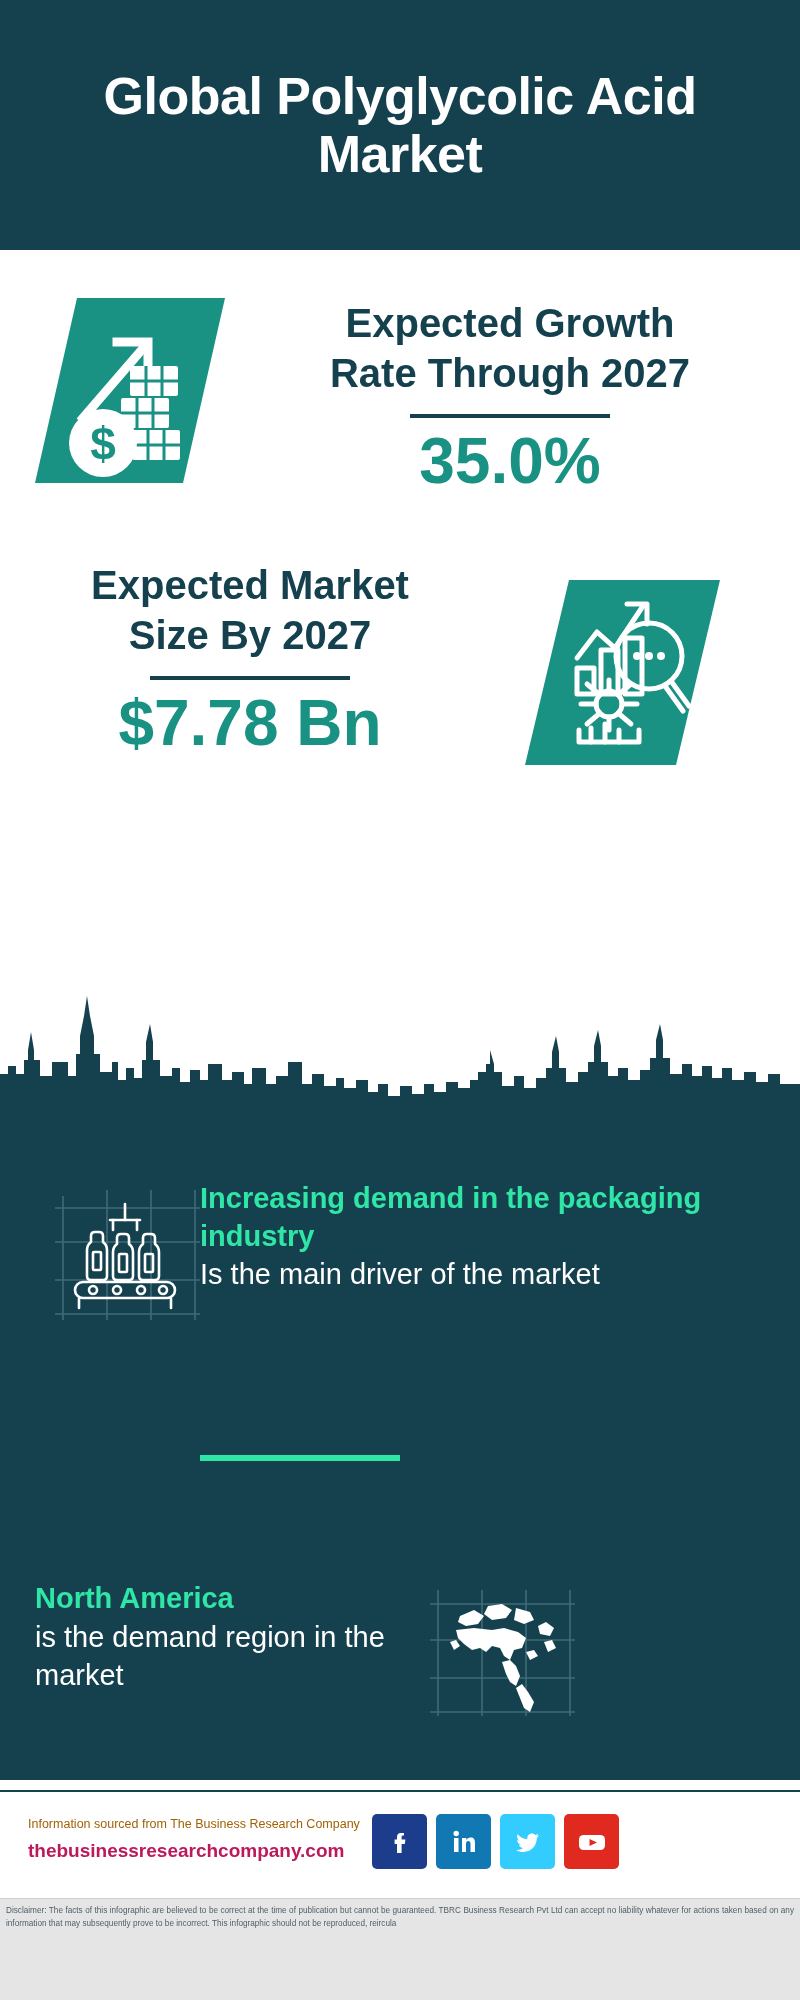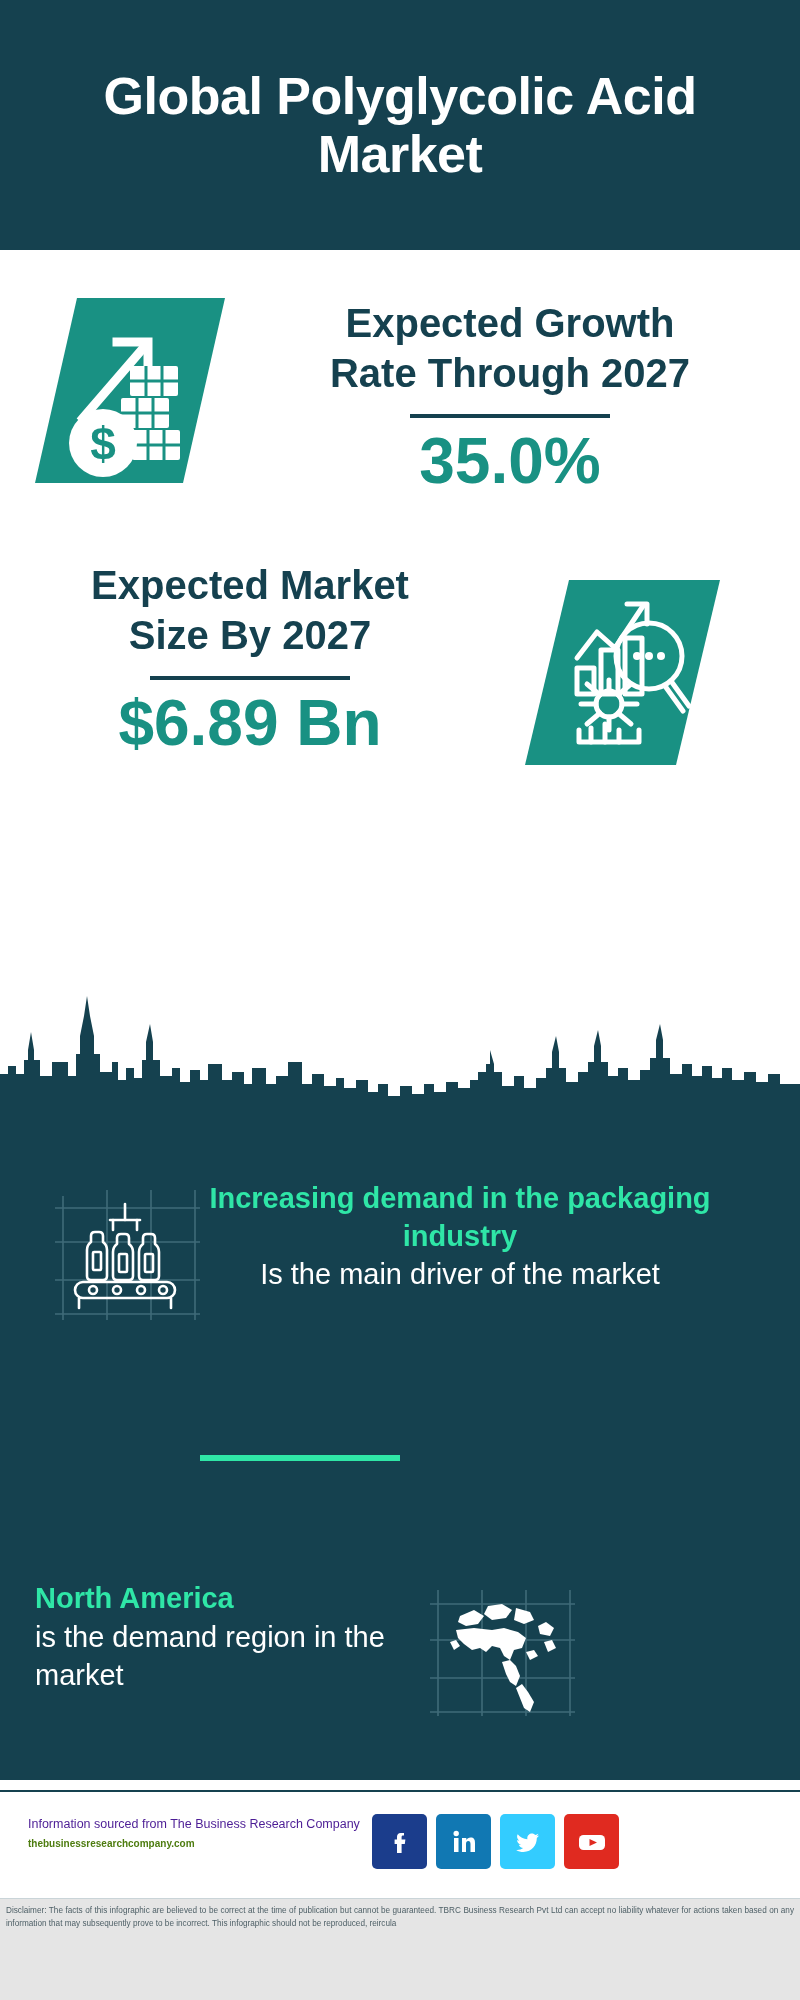"$6.89 Bn" div.stat-value { text: $6.89 -> $7.78 }
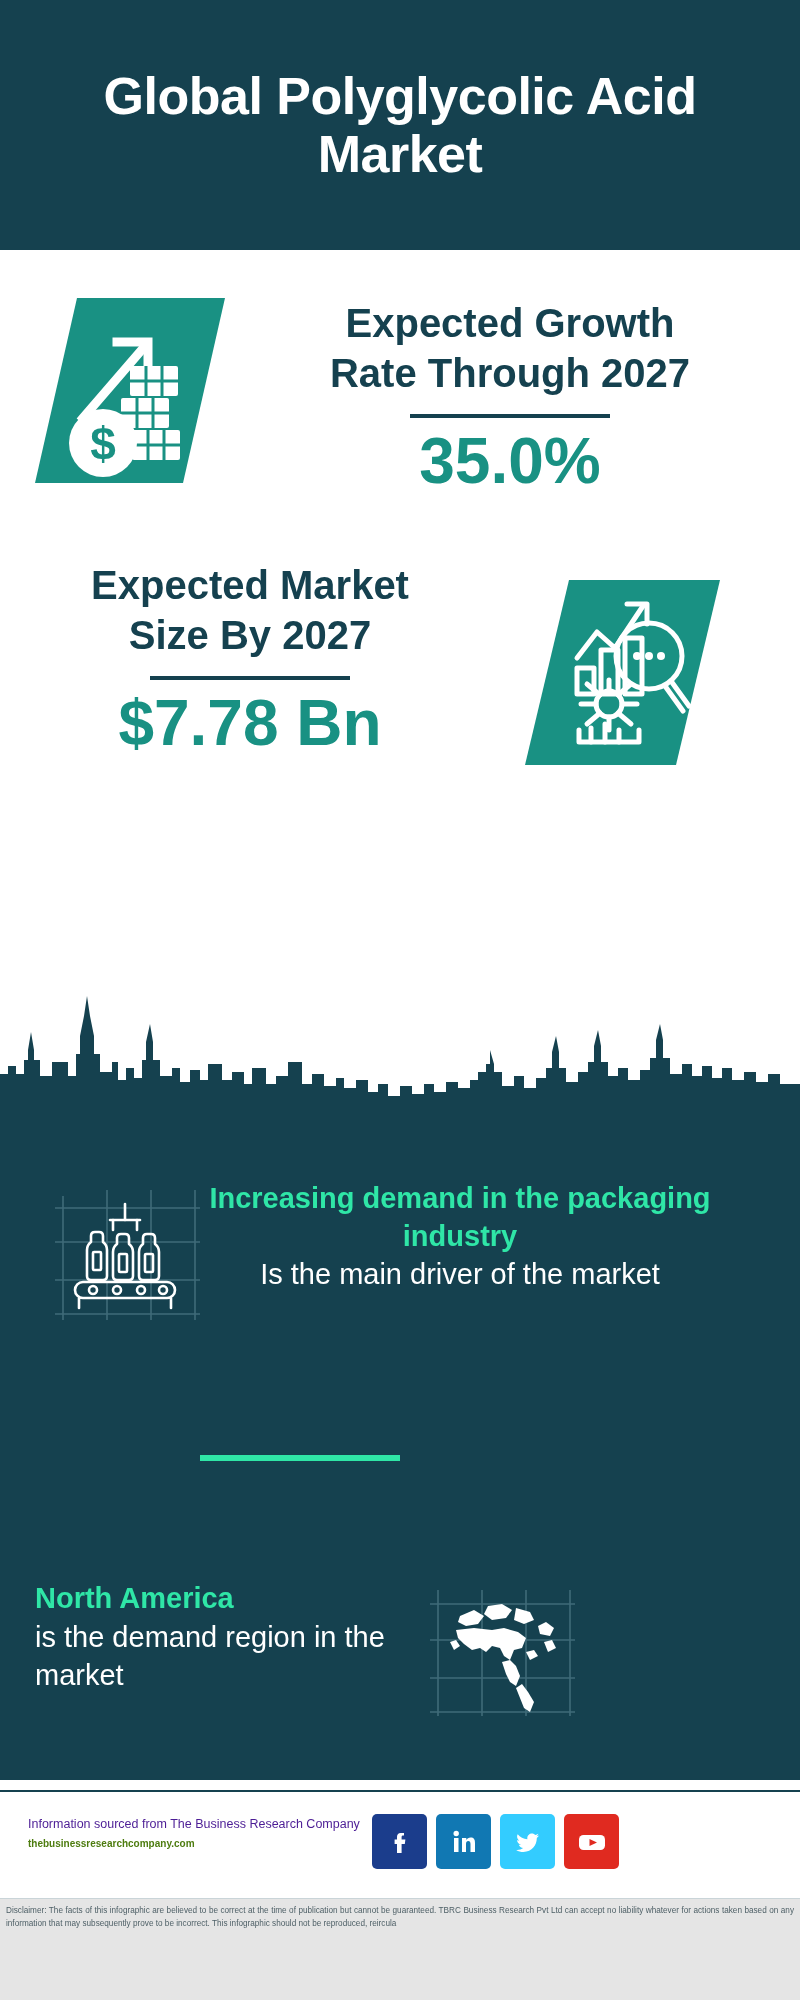"Increasing demand in the packaging" .insight1-text { text-align: center -> left }
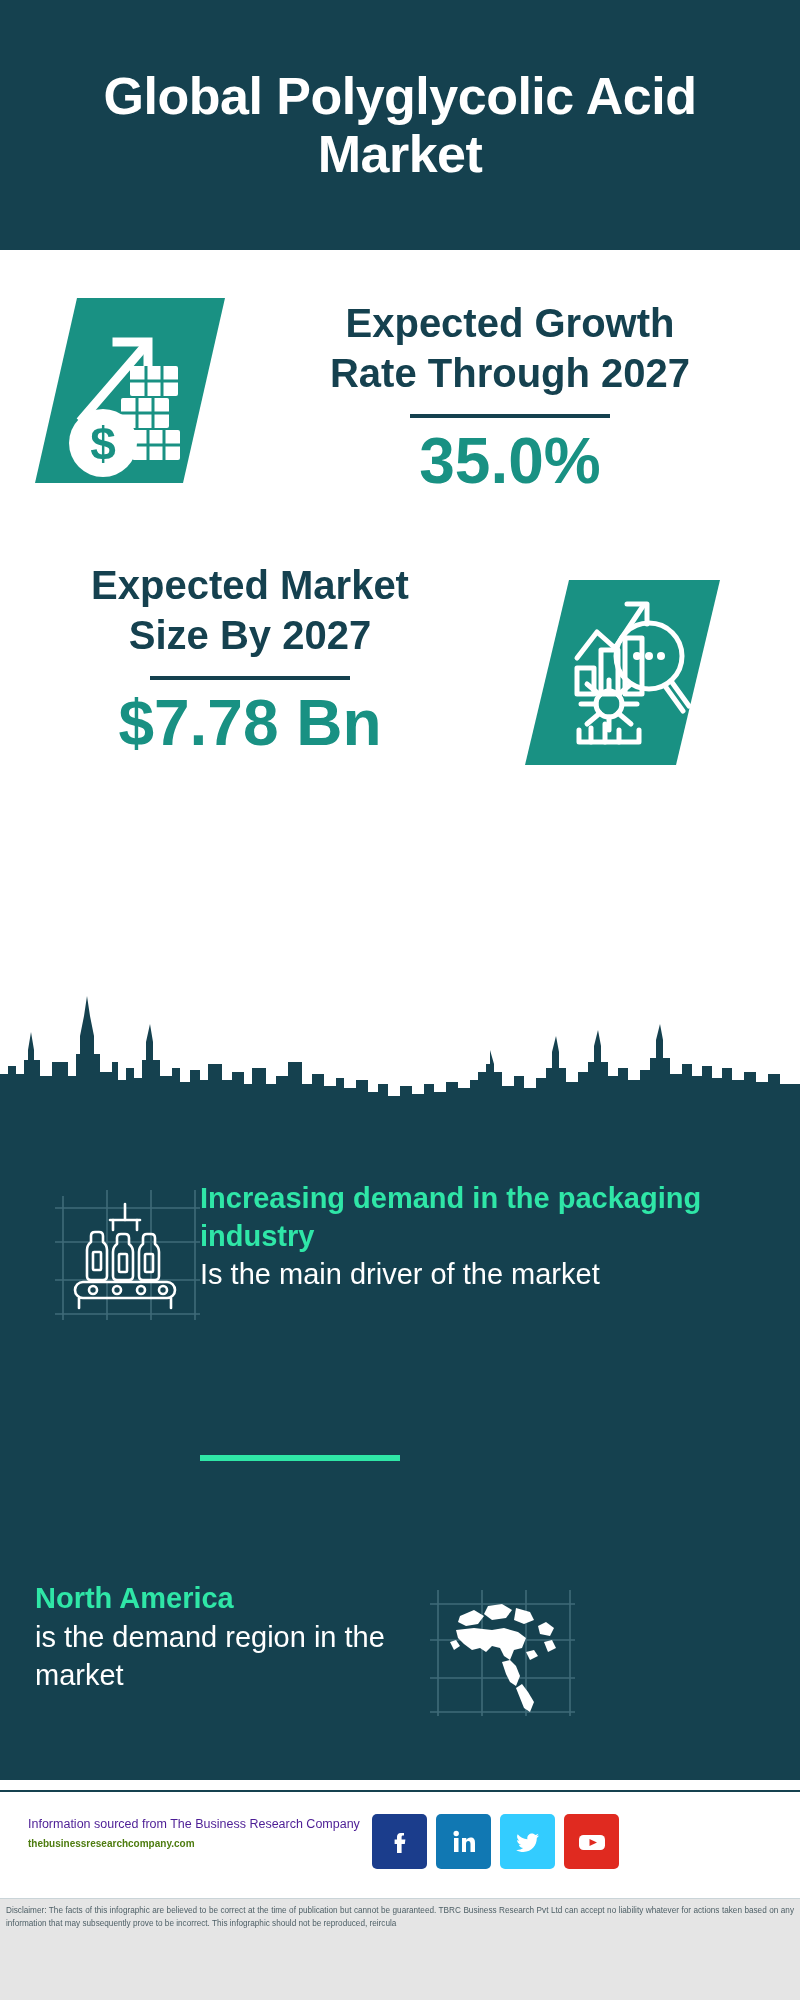"Information sourced from The Business" .footer-src { color: #4c1d95 -> #a16207 }
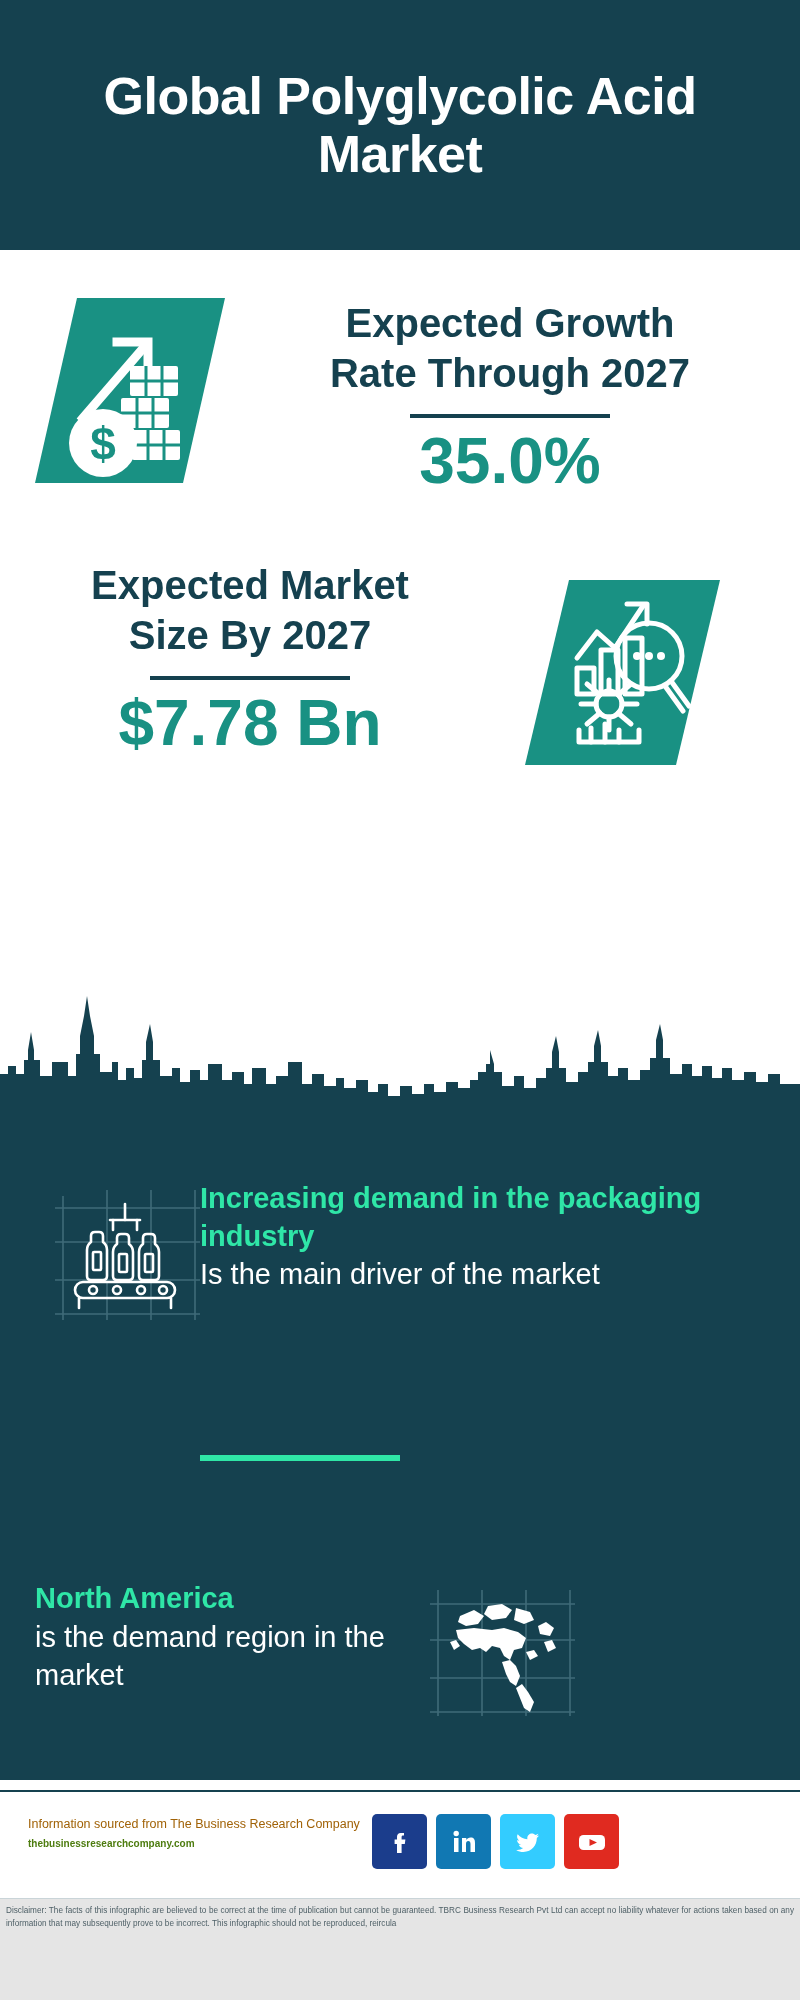"thebusinessresearchcompany.com" .footer-url { color: #4d7c0f -> #be185d; font-size: 10px -> 19px }
